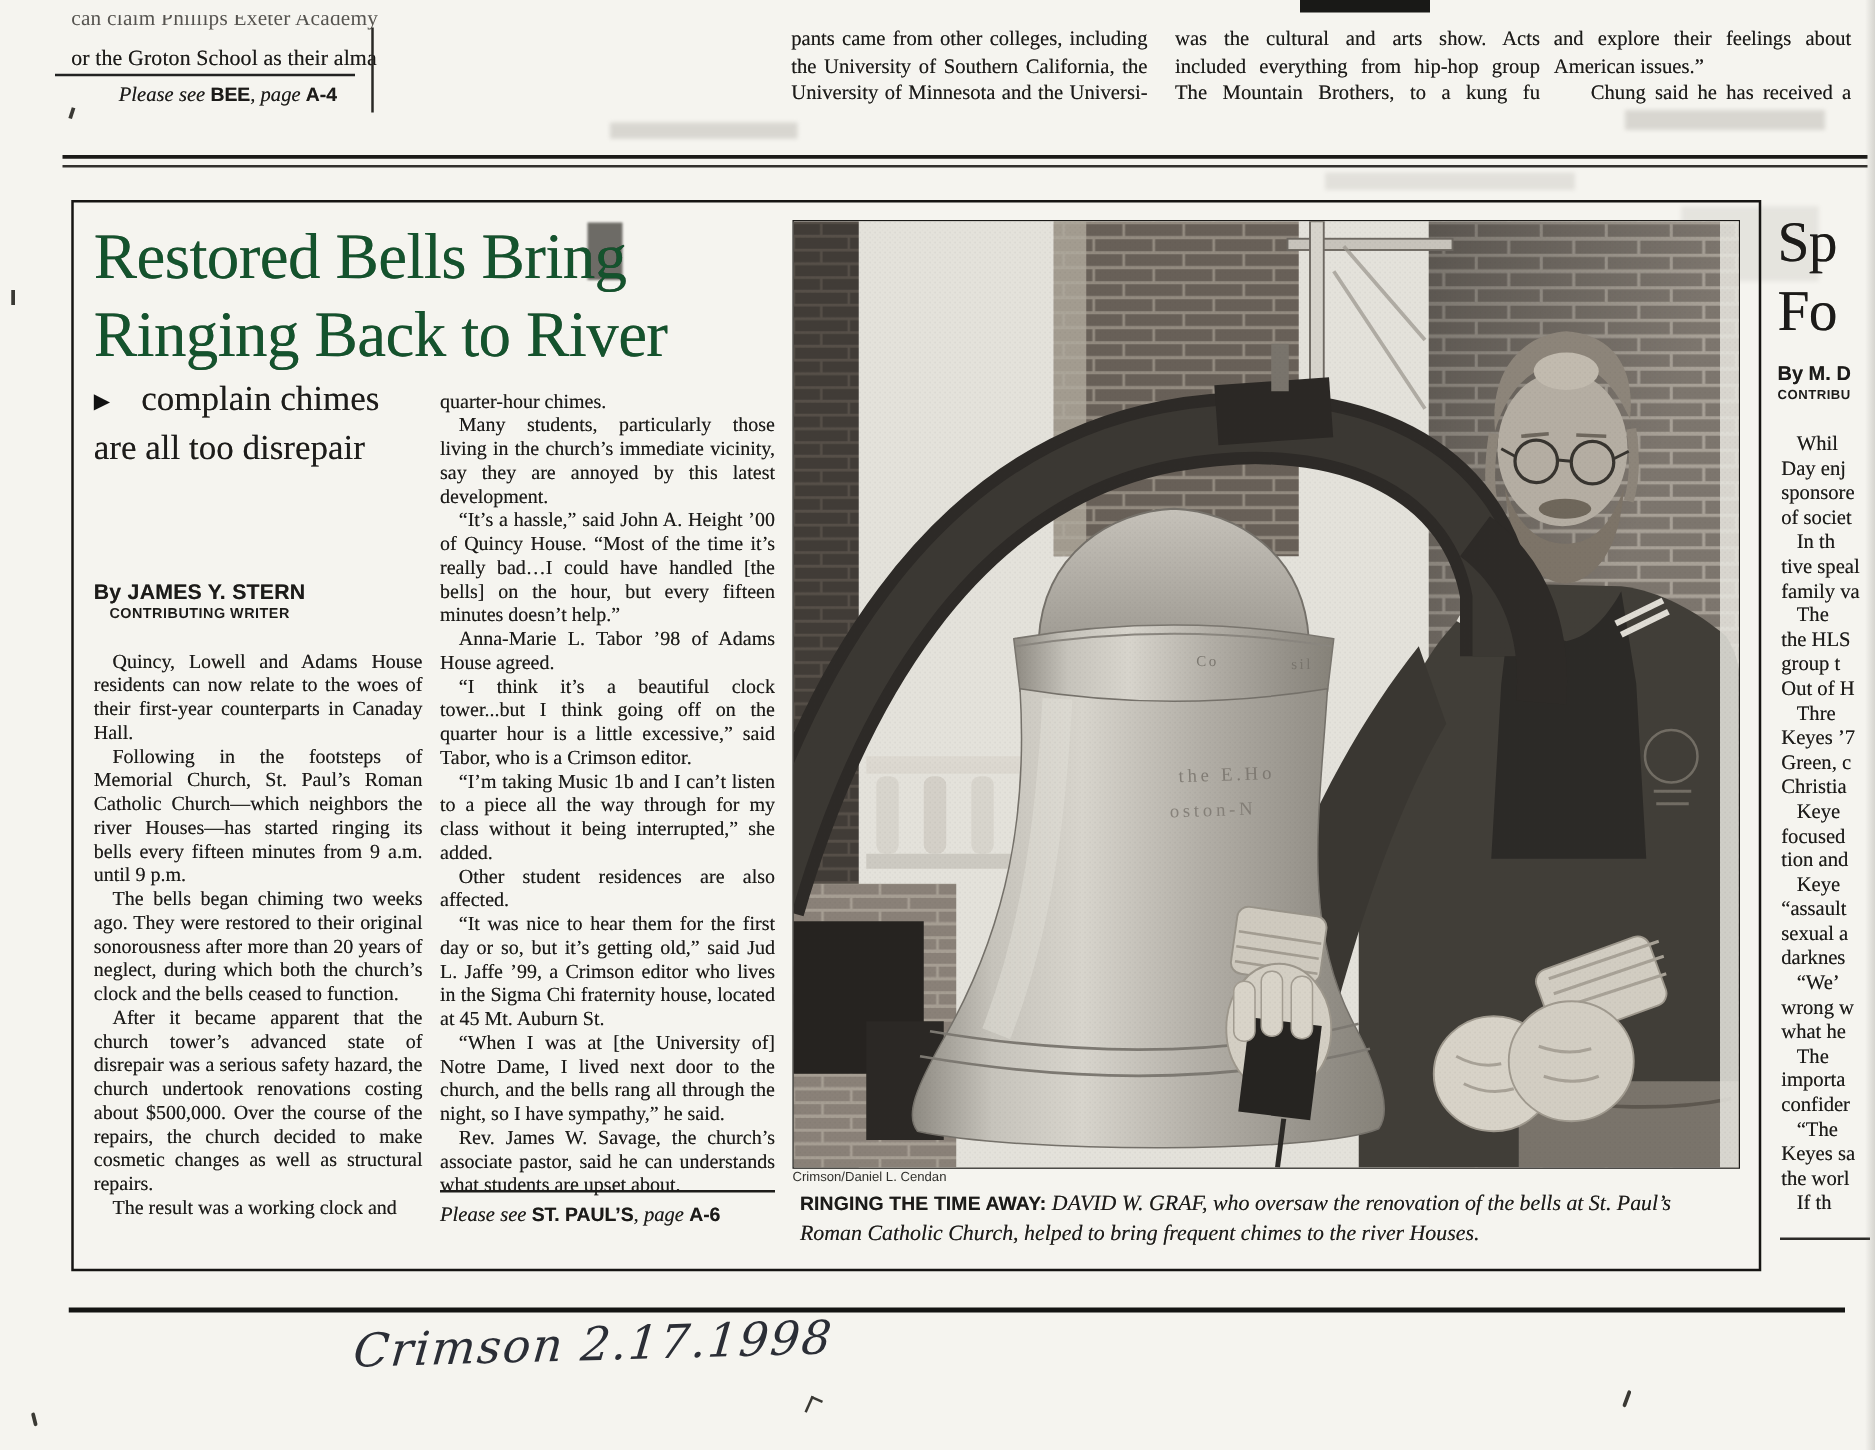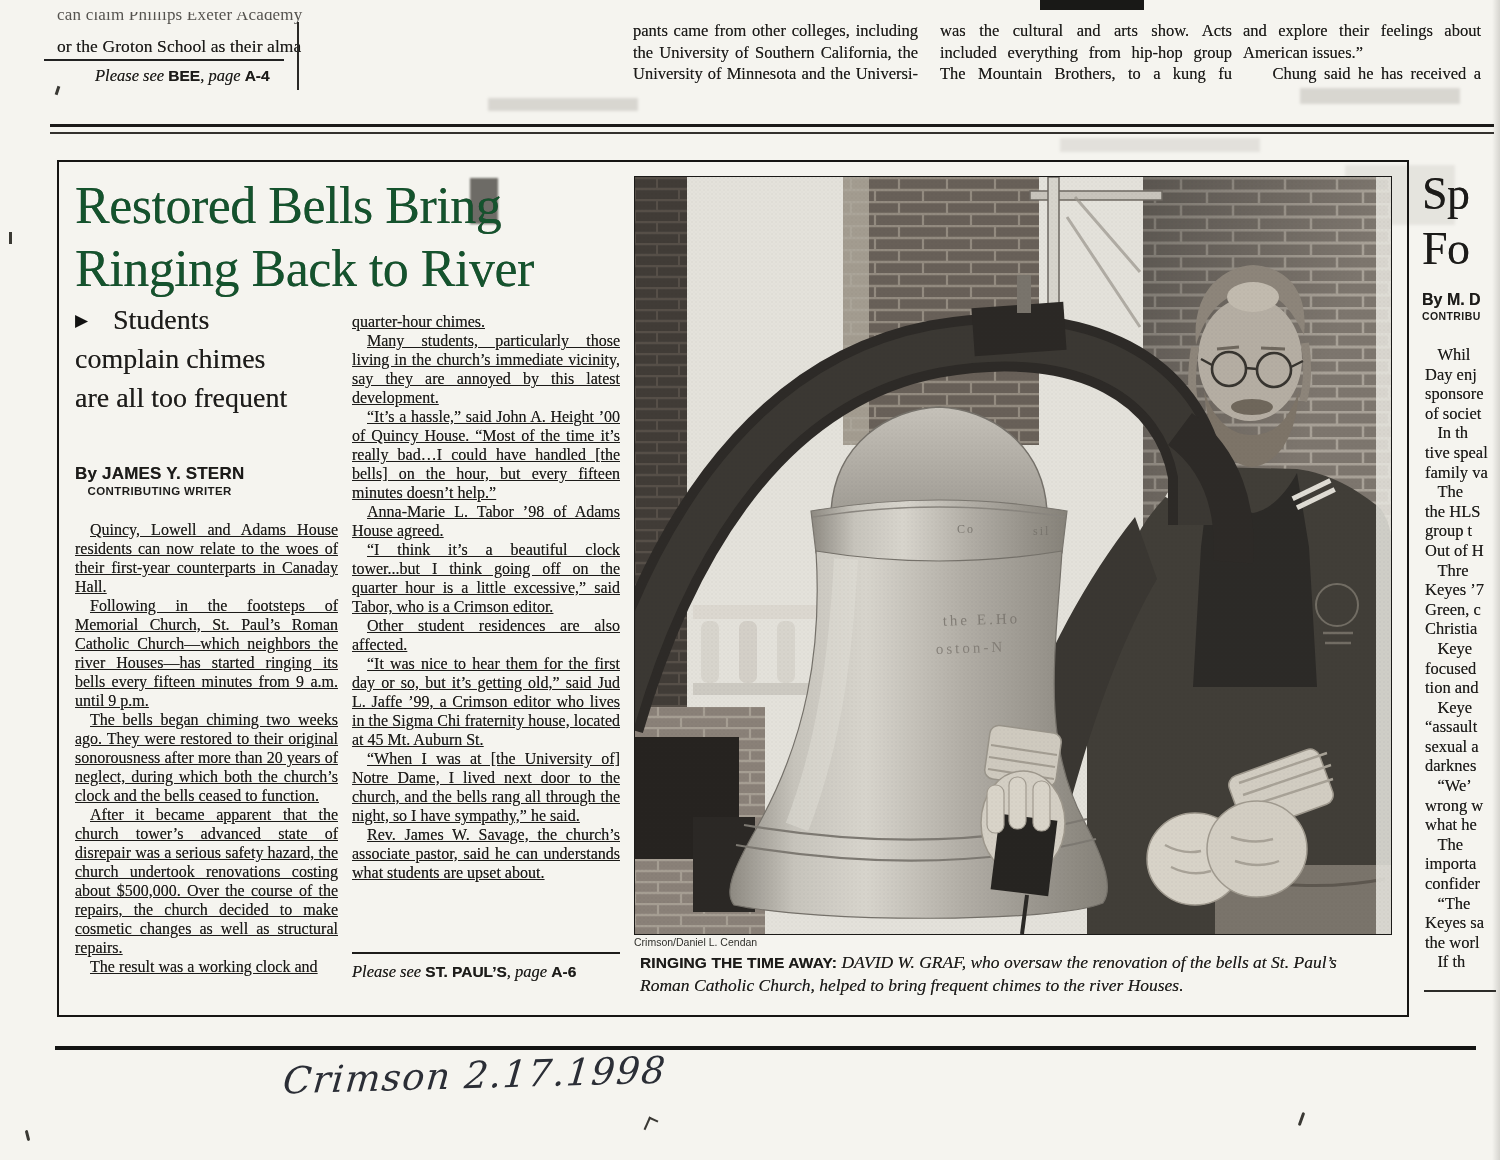"Students" div.deck-line { html: <div>Students</div> -> none }
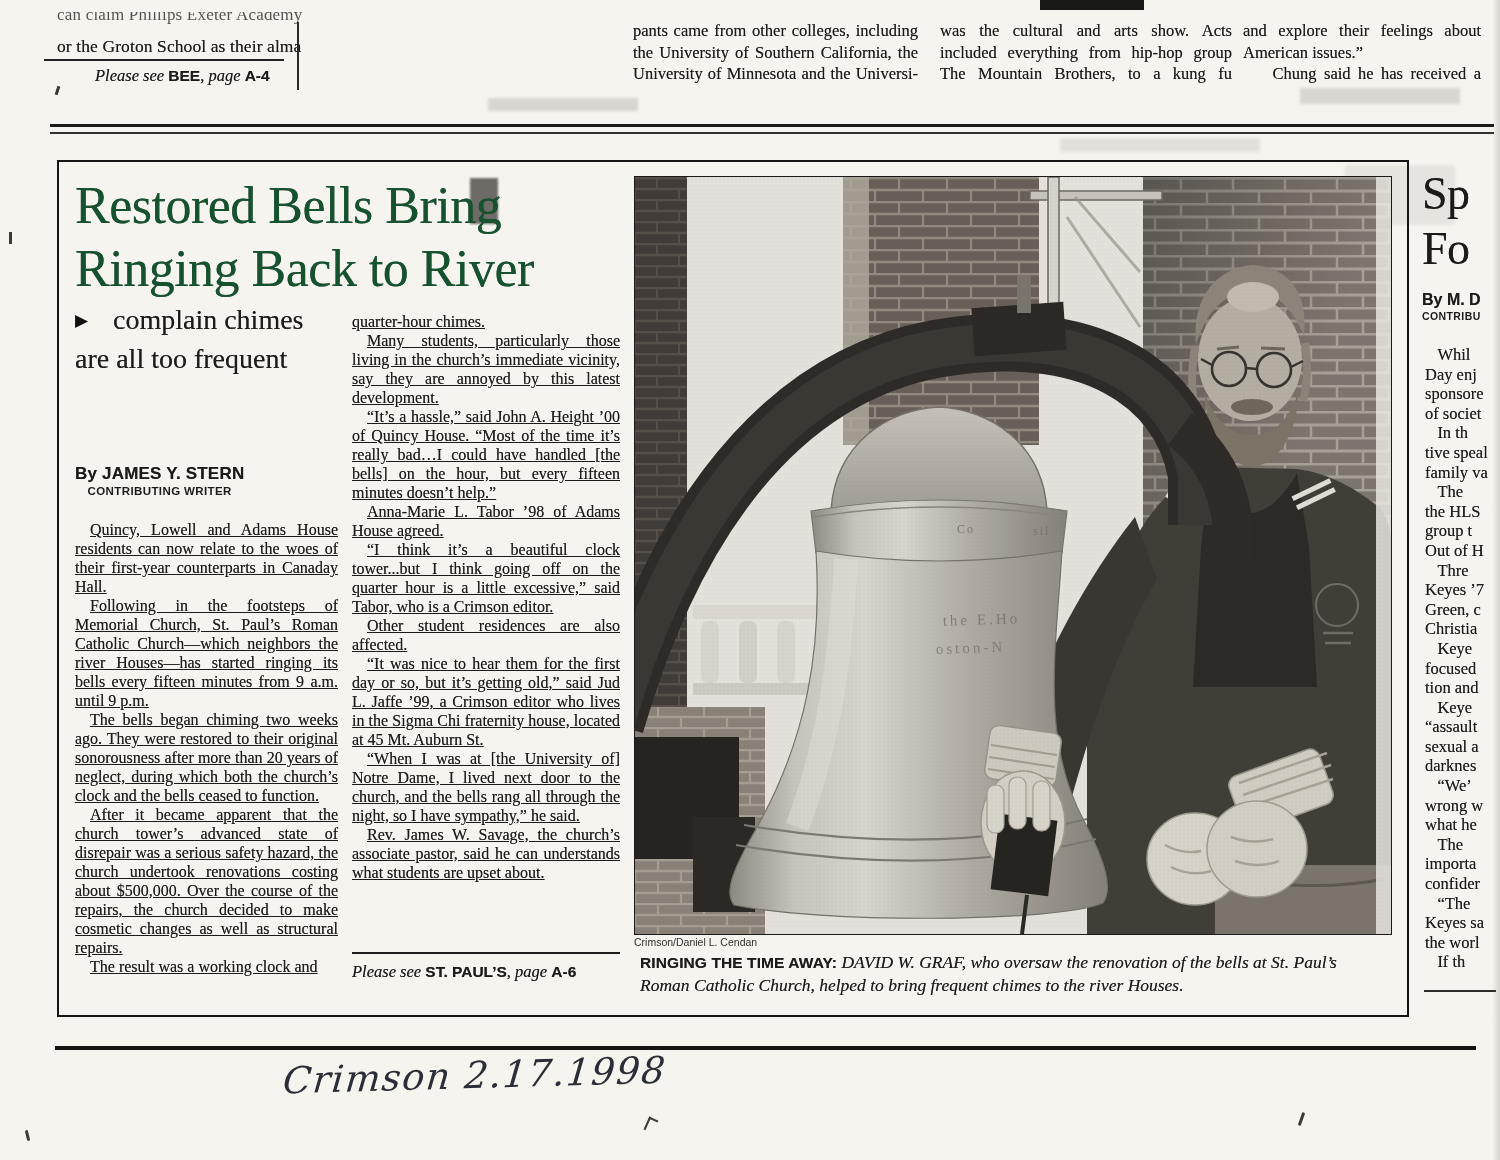"quarter-hour chimes." .bodycol { text-decoration: underline -> none }
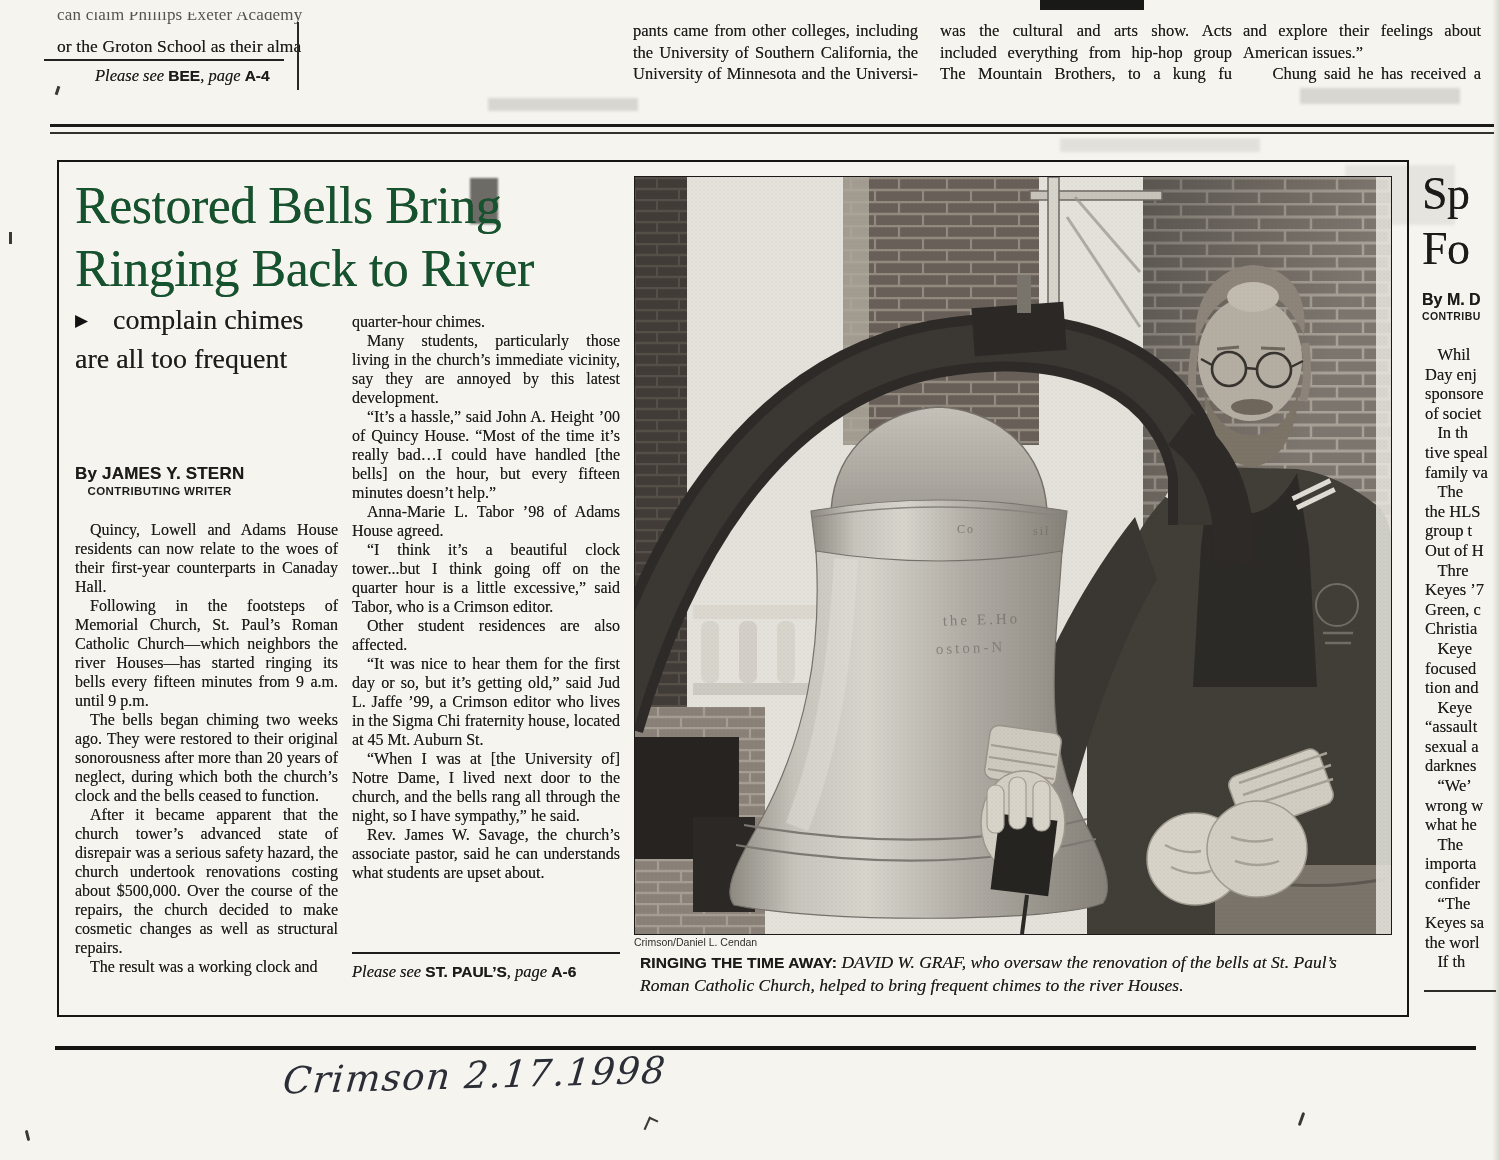"are all too frequent" div.deck-line { text: frequent -> disrepair }
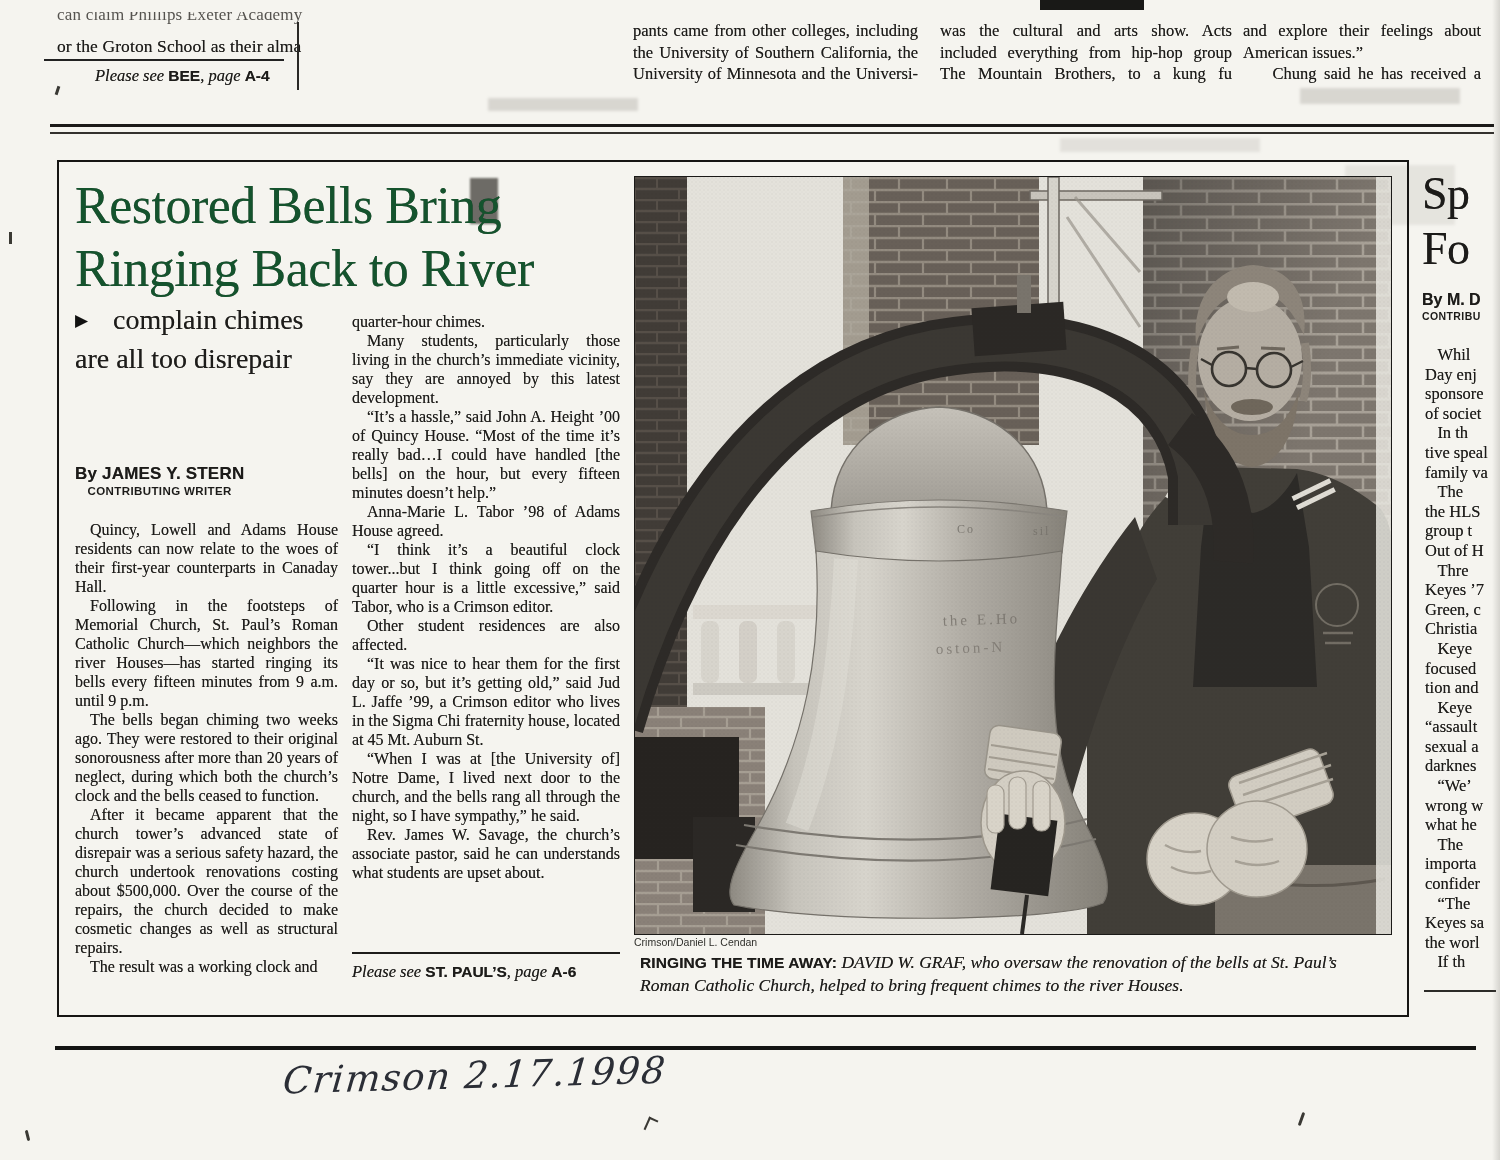"“I’m taking Music 1b and" p { html: none -> <p>“I’m taking Music 1b and I can’t listen to a piece all the way through for my class without it being interrupted,” she added.</p> }
